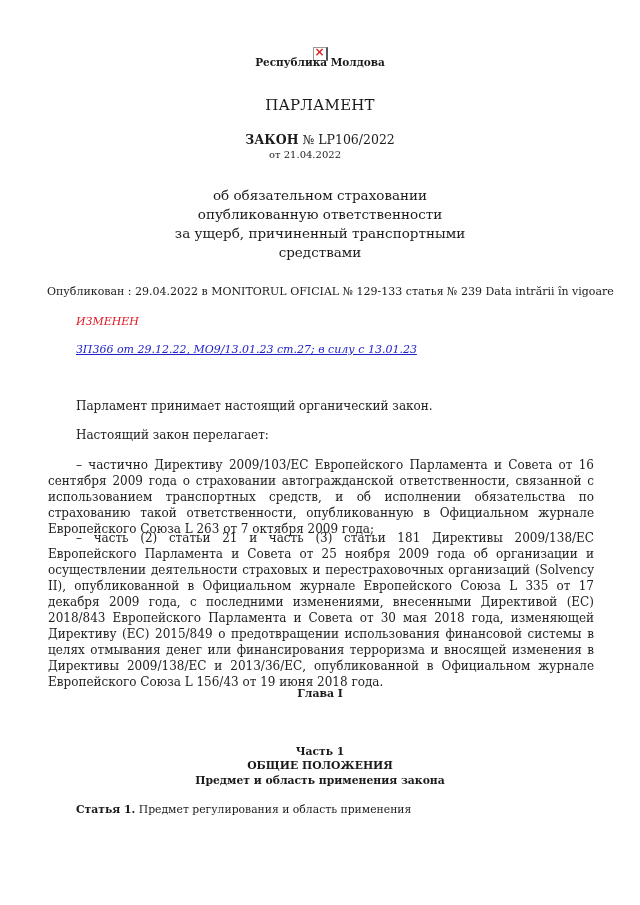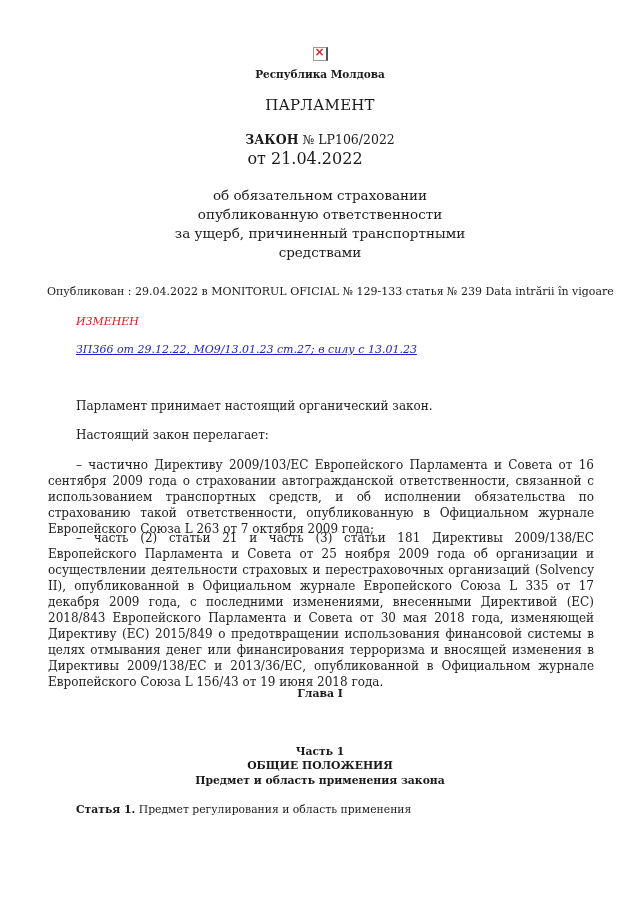"Республика Молдова" .republic { top: 68px -> 56px }
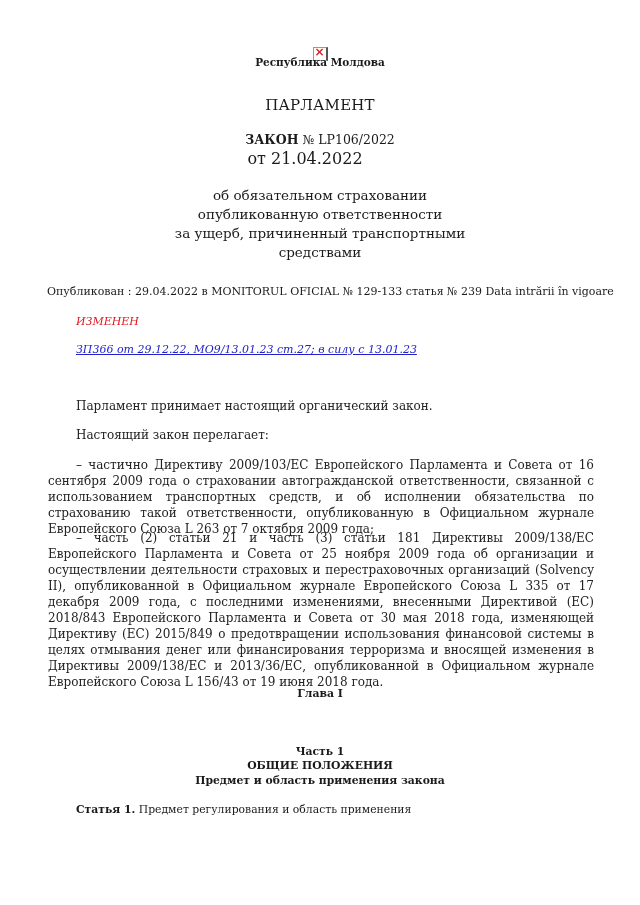"от 21.04.2022" .law-date { font-size: 16px -> 10px }
